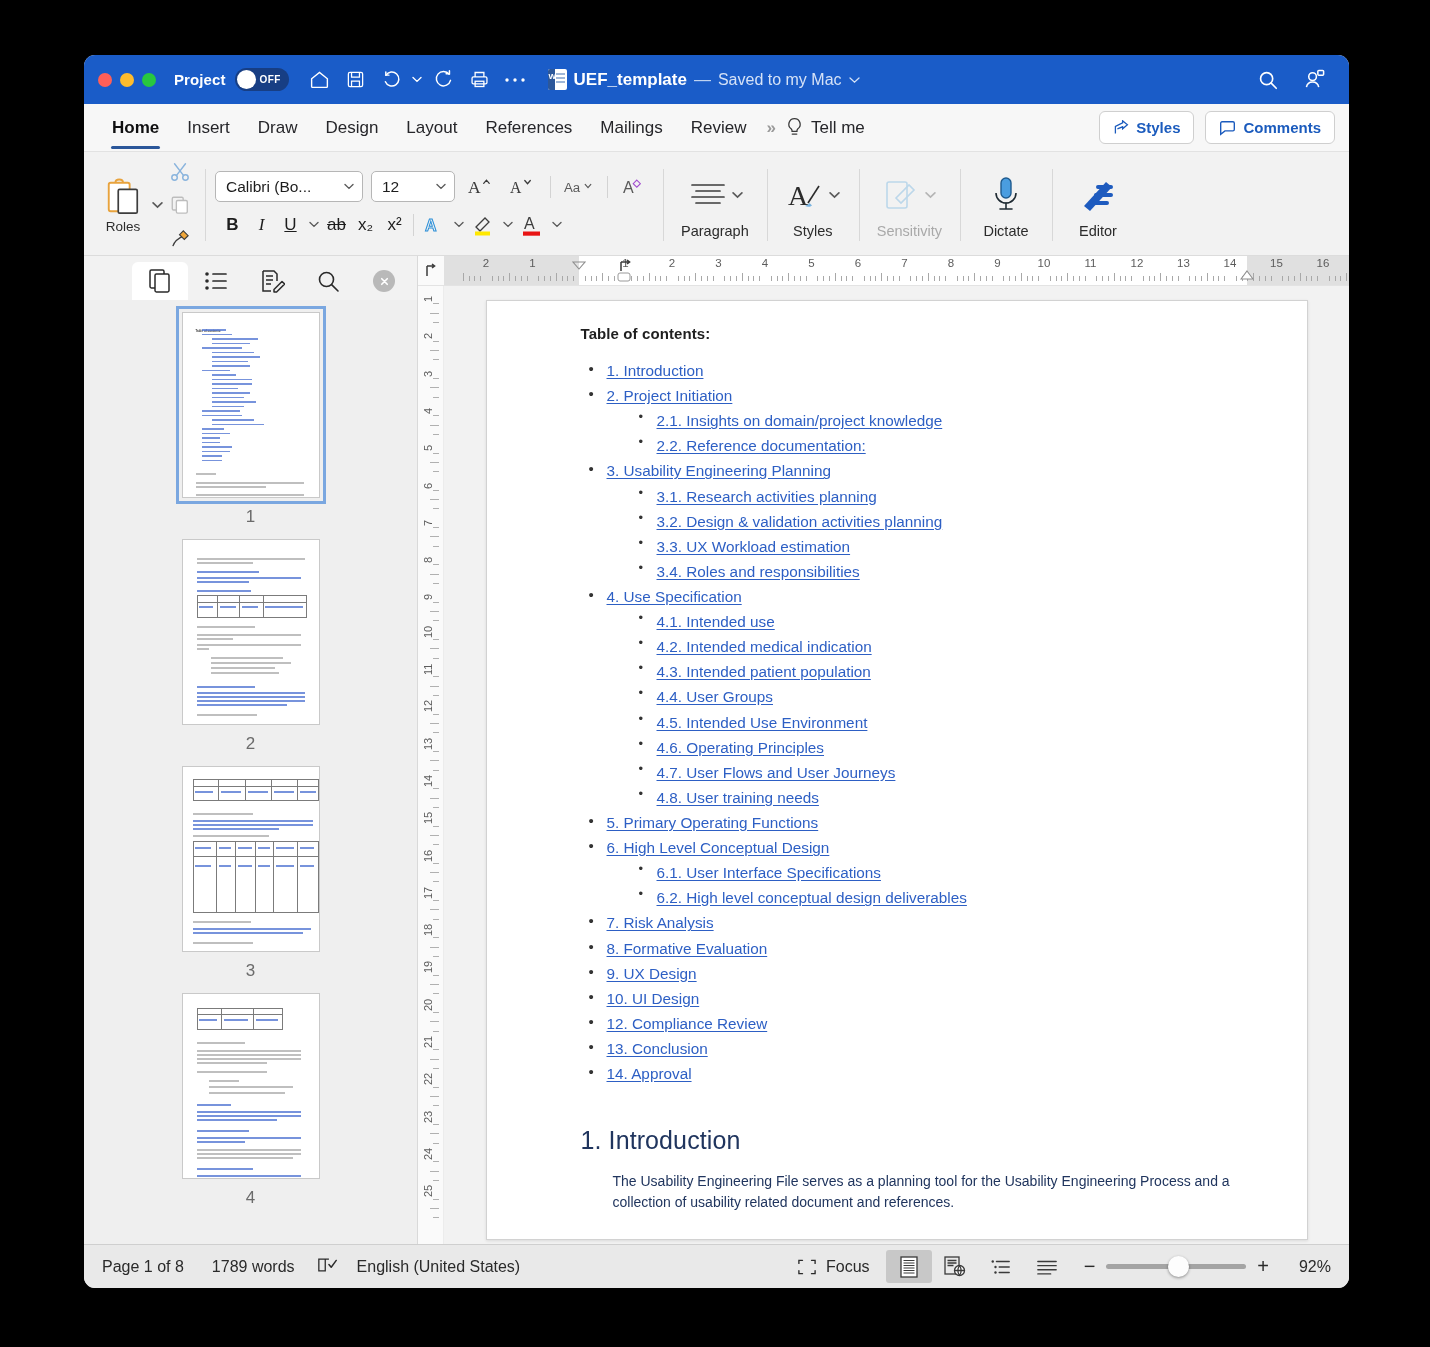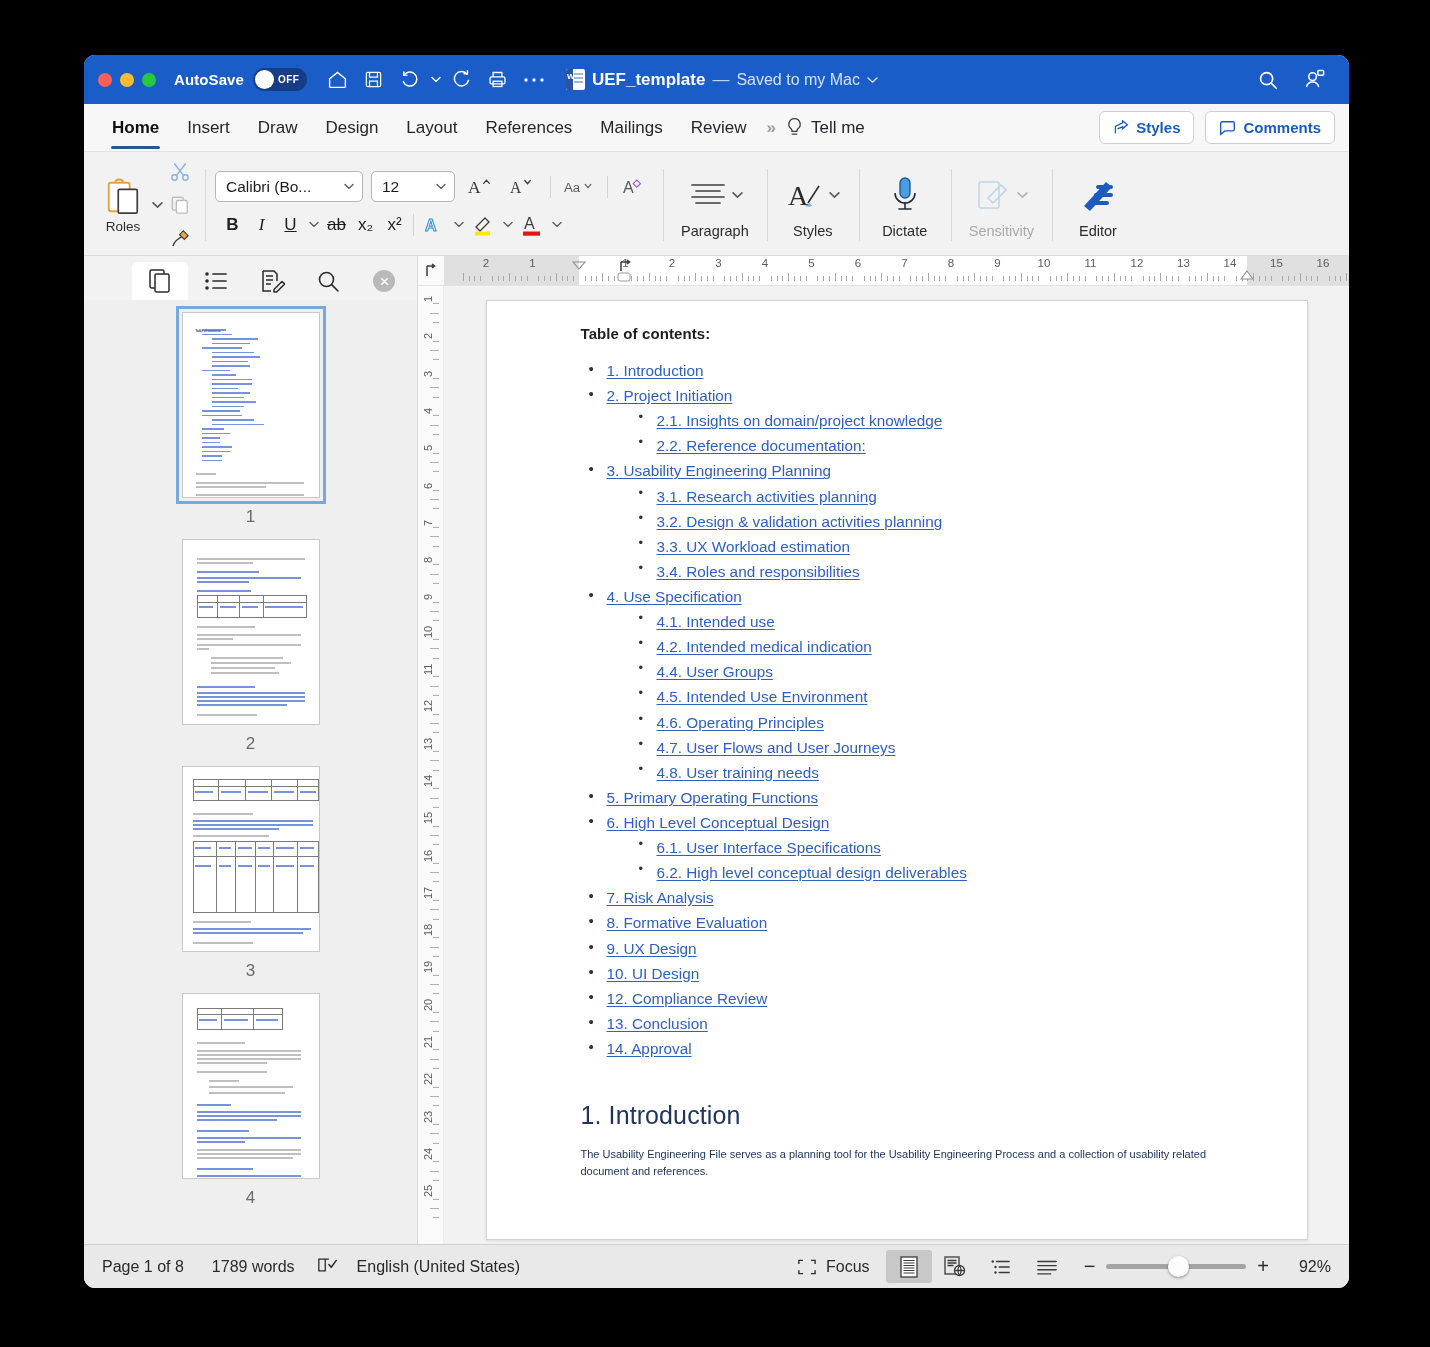"AutoSave" span.autosave-label { text: AutoSave -> Project }
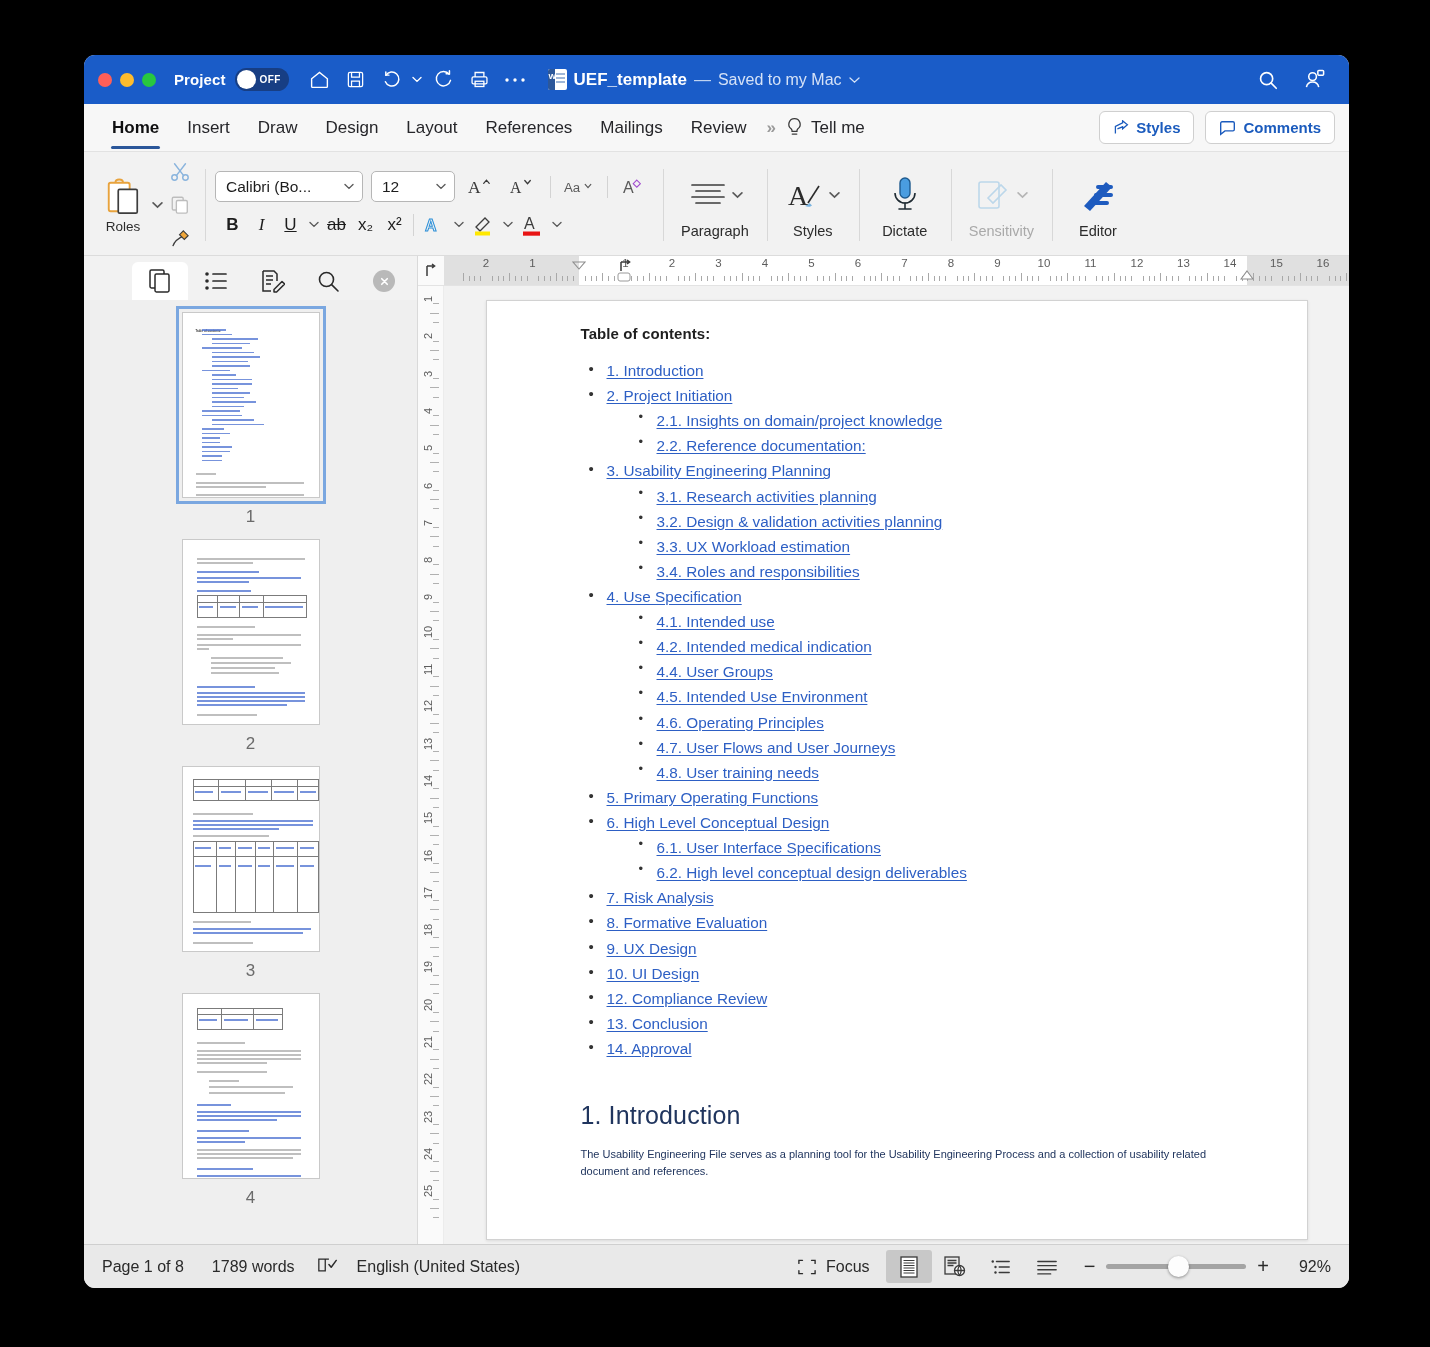"Dictate" div.grp { order: before "Sensitivity" -> after "Sensitivity" }
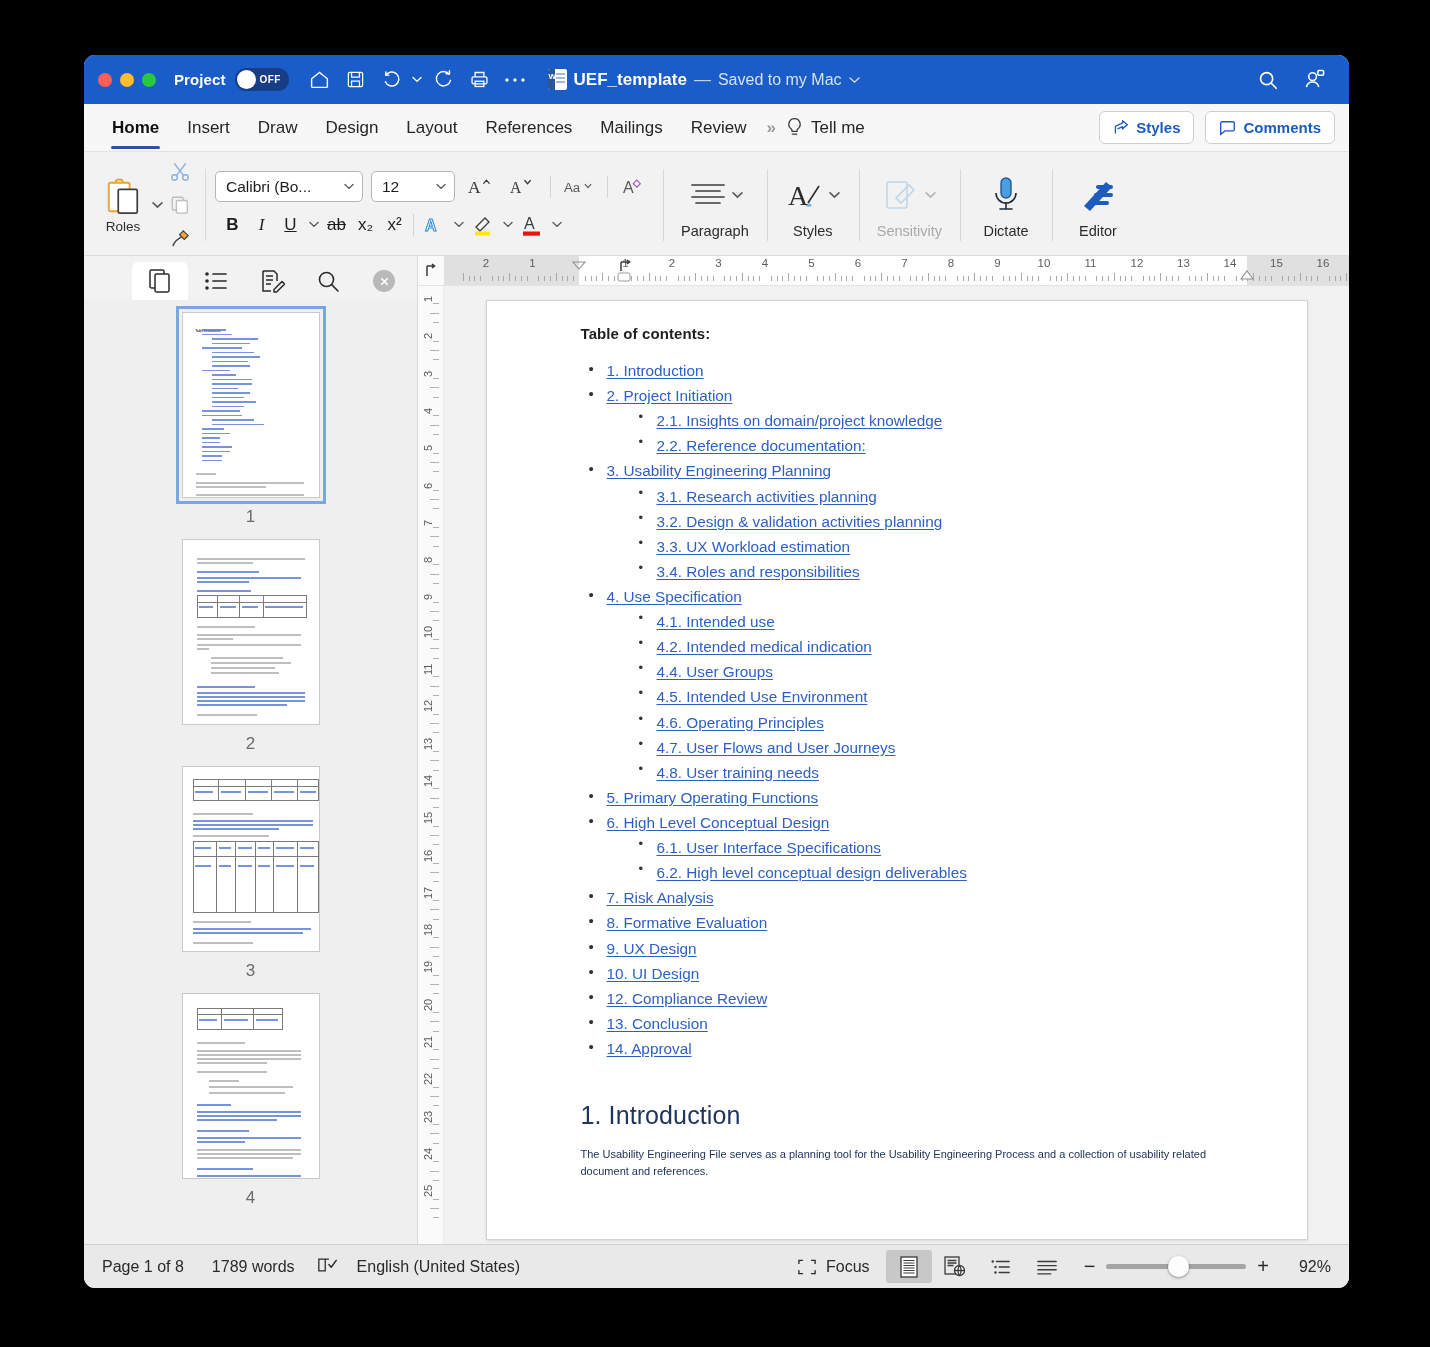"4.3. Intended patient population" li.l2 { html: none -> <li><a>4.3. Intended patient population</a></li> }
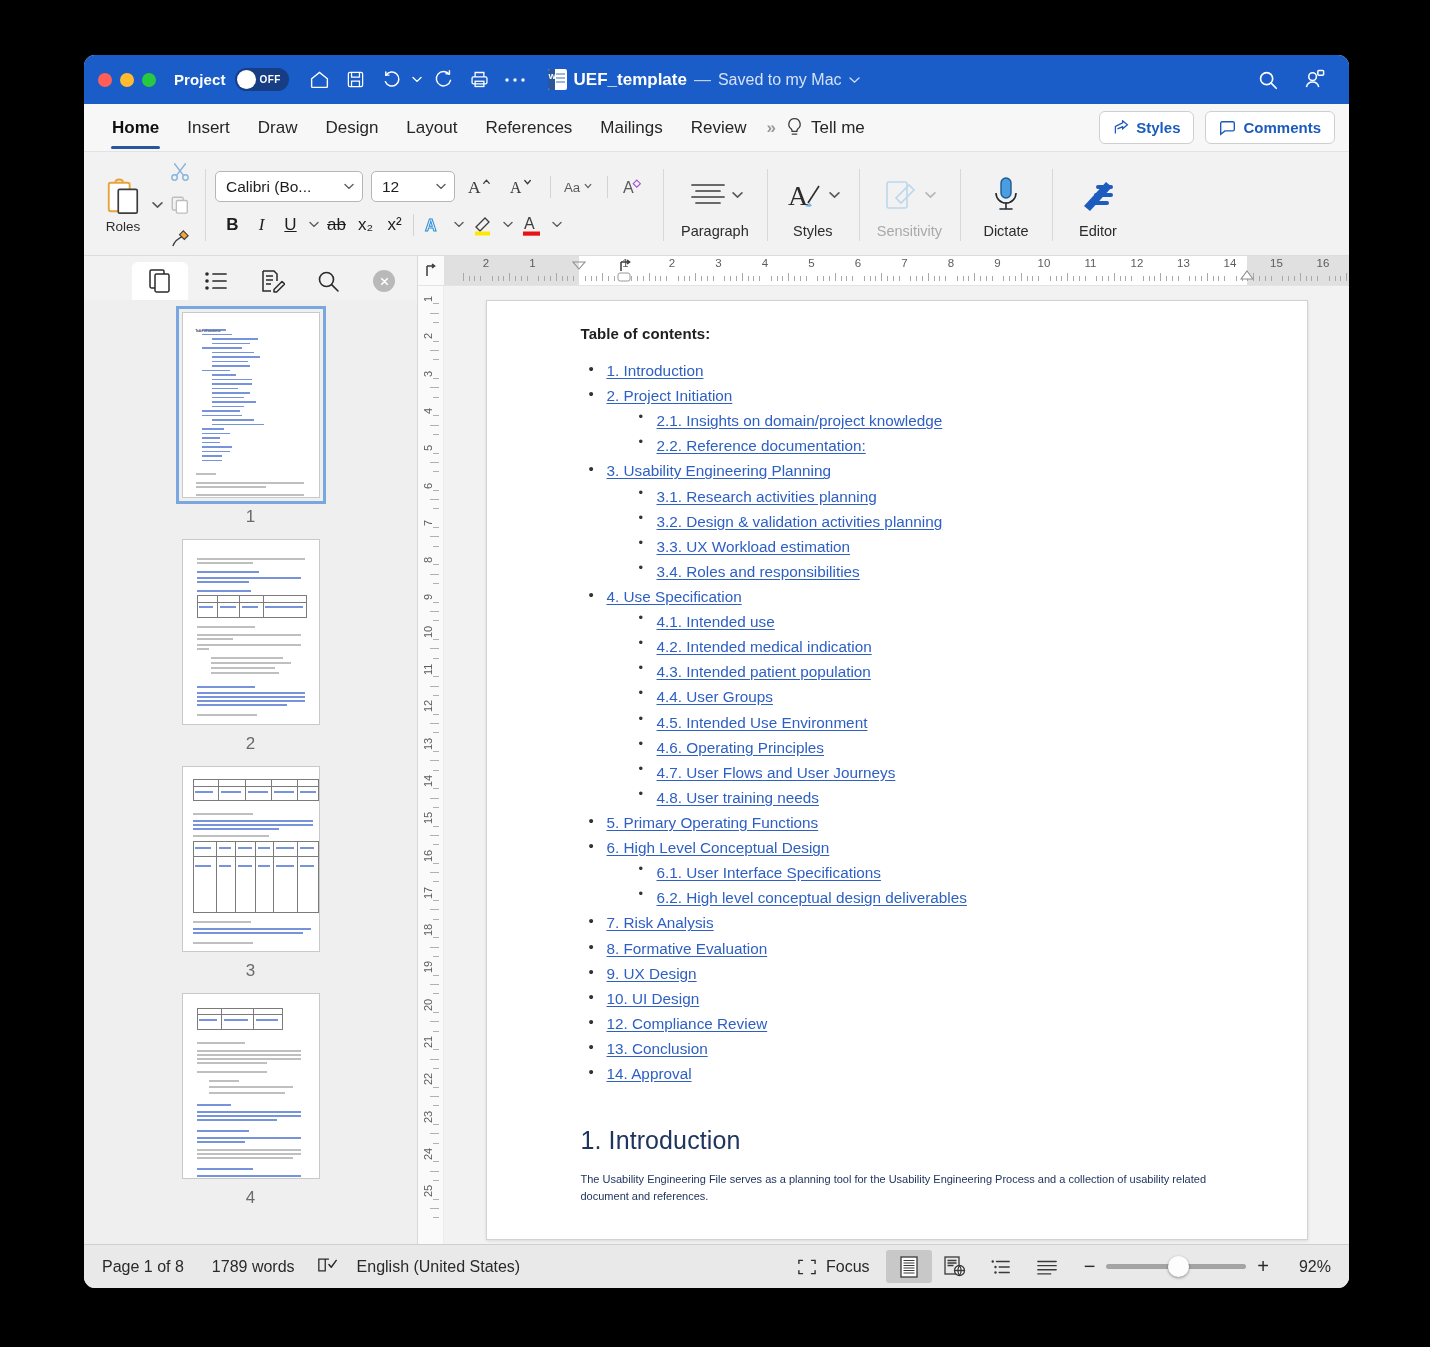"The Usability Engineering File serves" .bodyp { font-size: 11px -> 14px; margin-left: none -> 32px }
